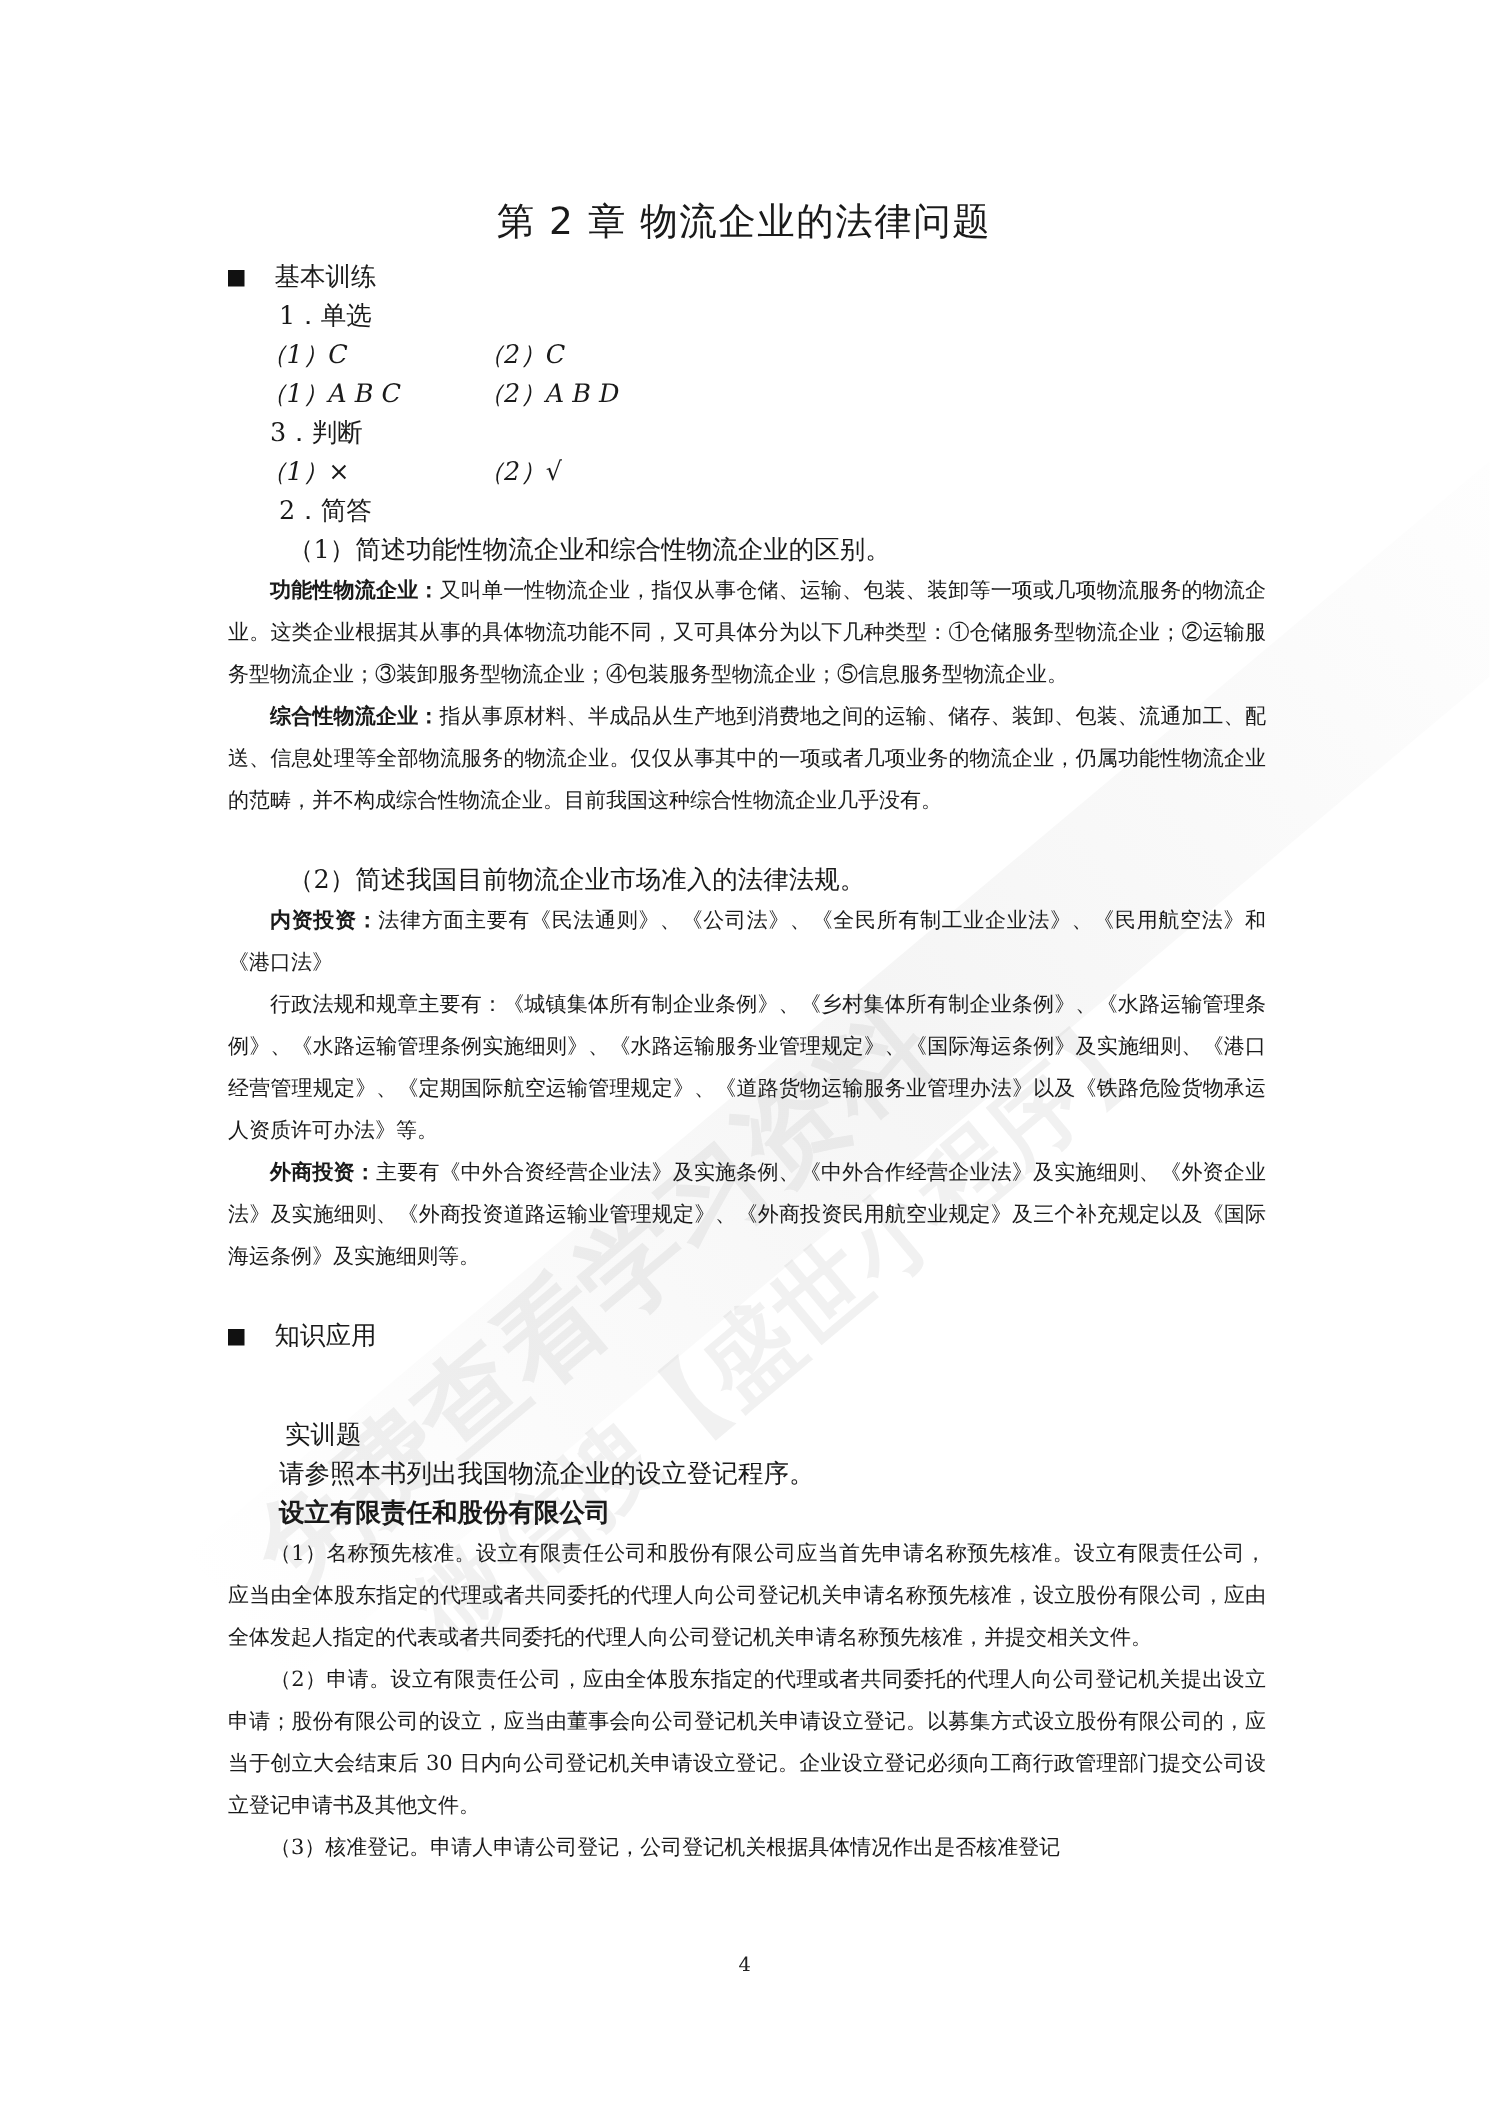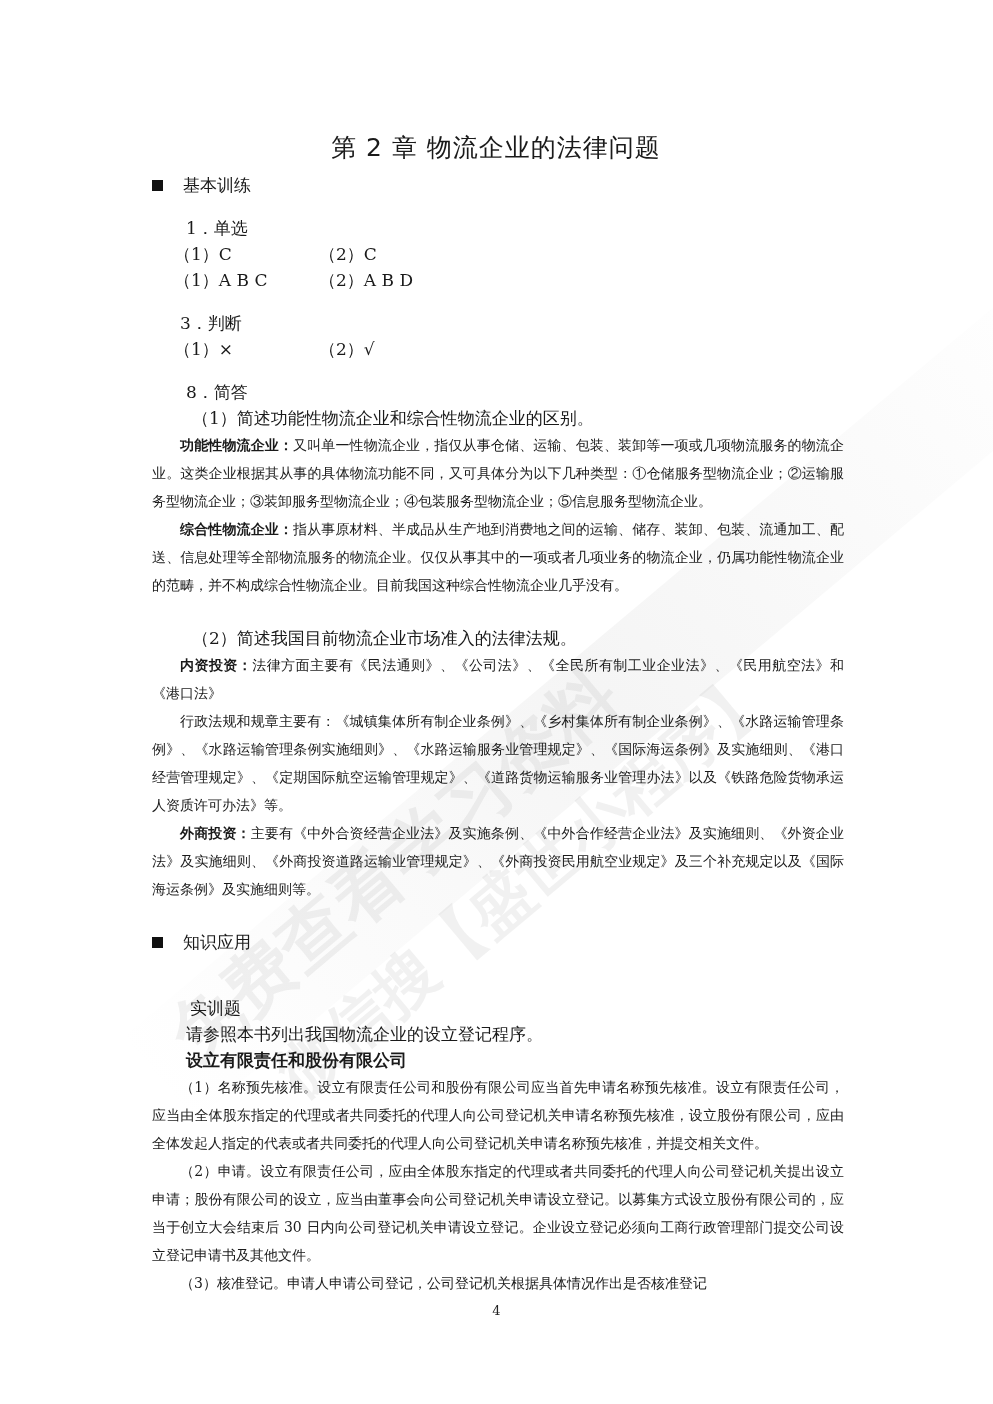"1．单选" .l1 { margin-top: 17px -> none }
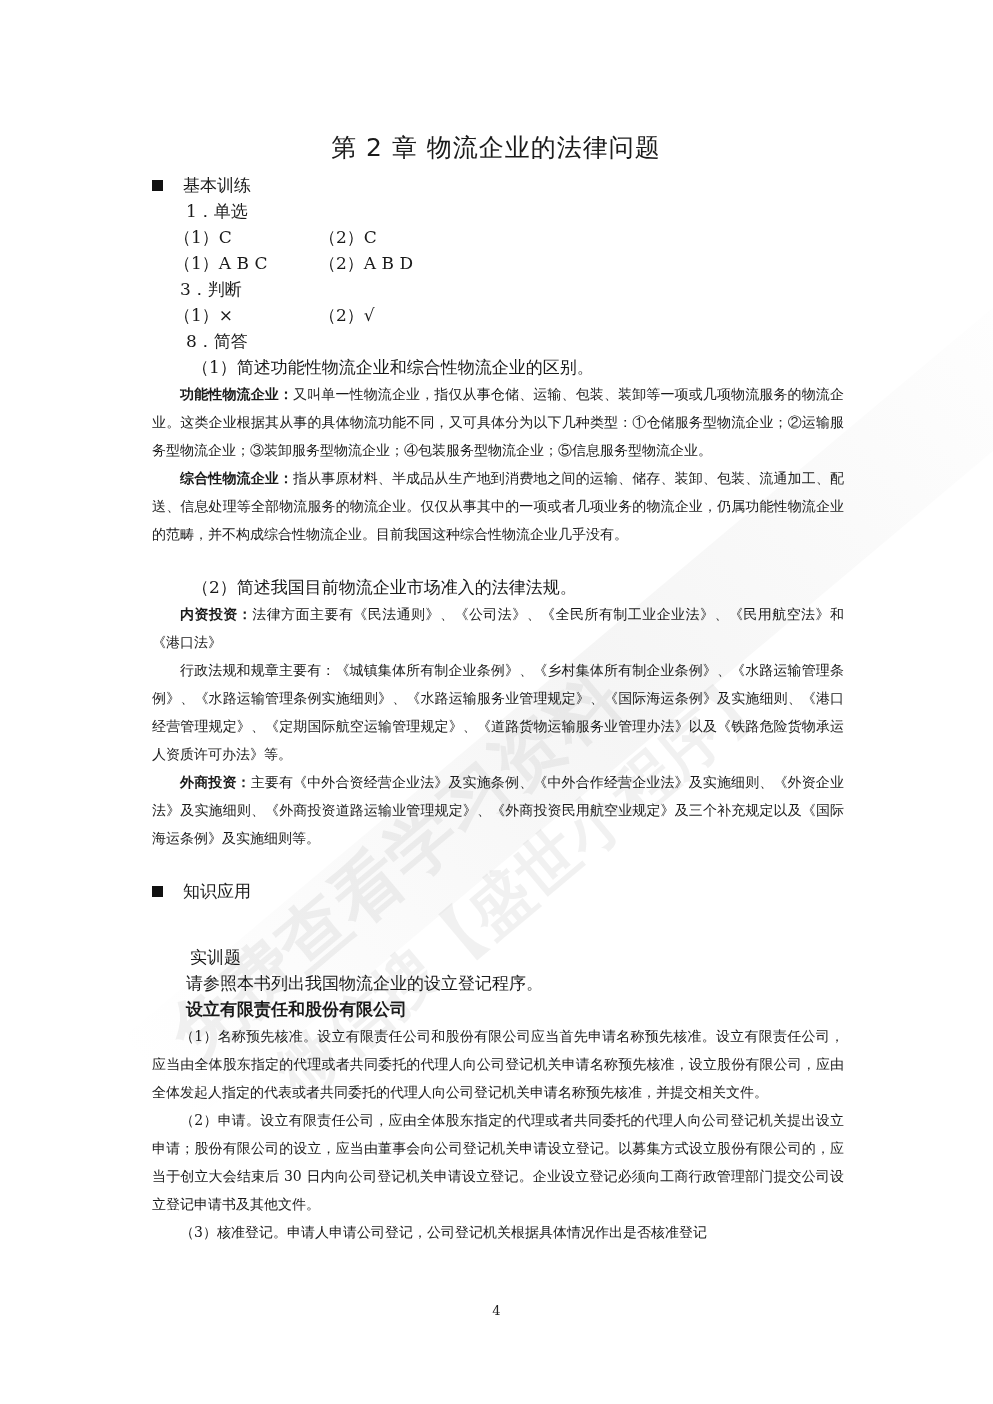"（1）C" .answer-row { font-style: none -> italic }
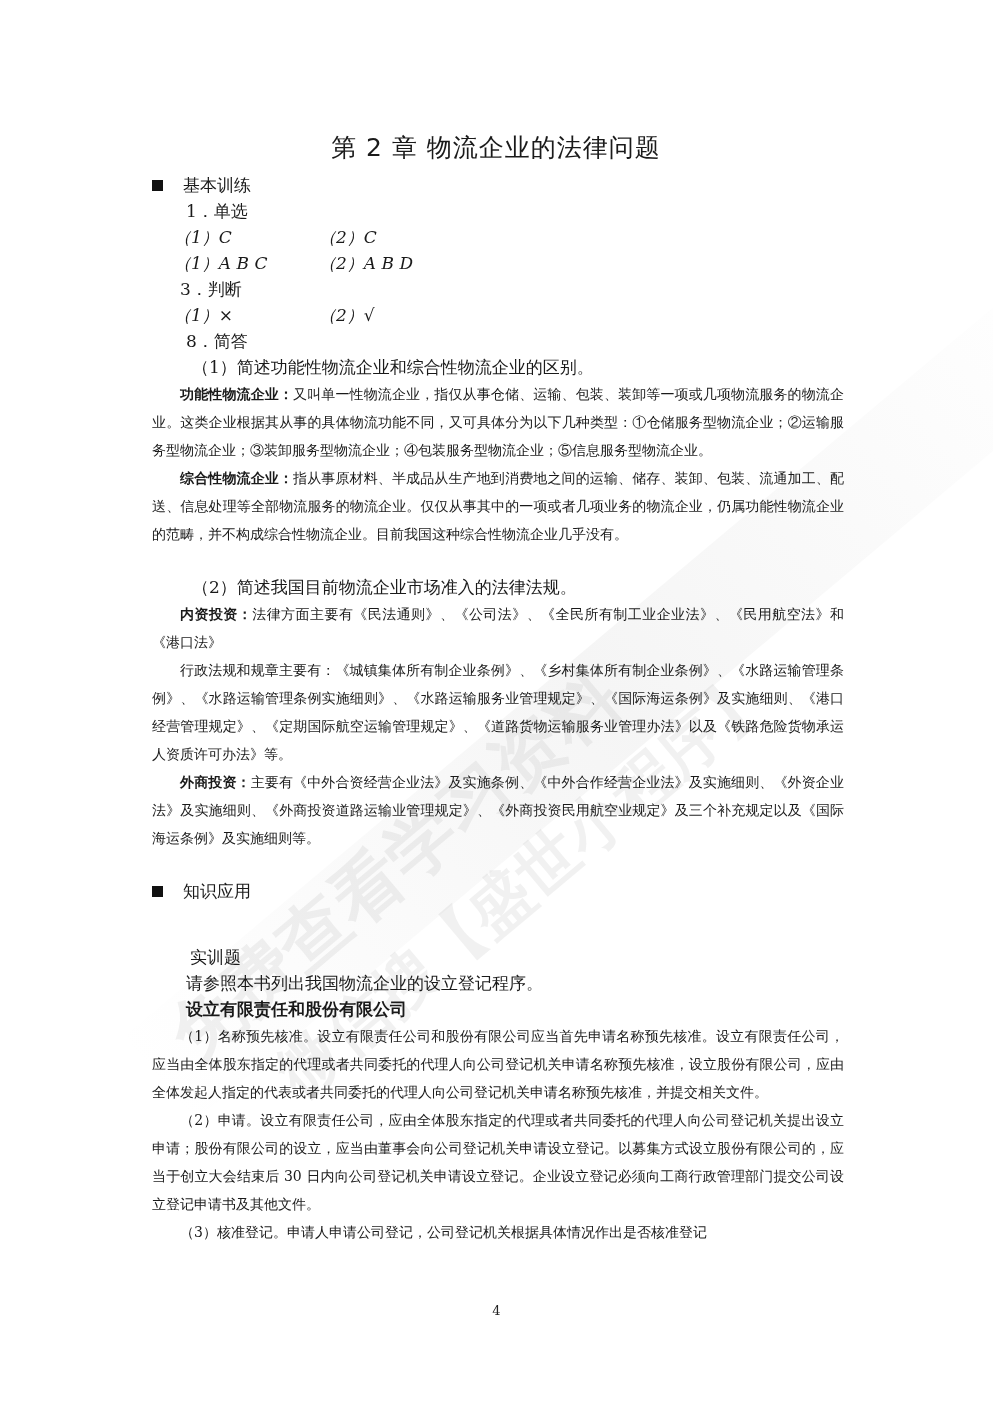"8．简答" div.line { text: 8 -> 2 }
